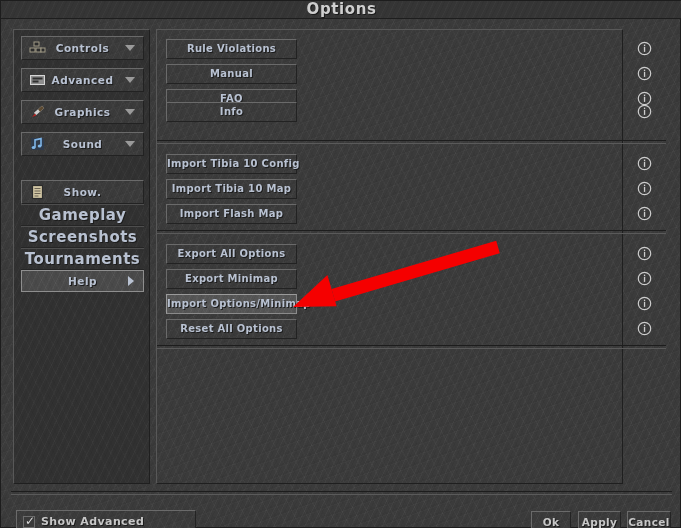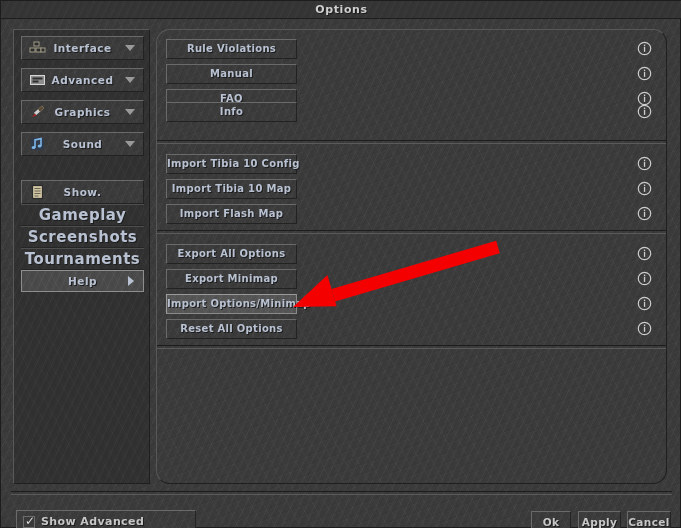"Options" #titlebar .title { font-size: 11px -> 15px }
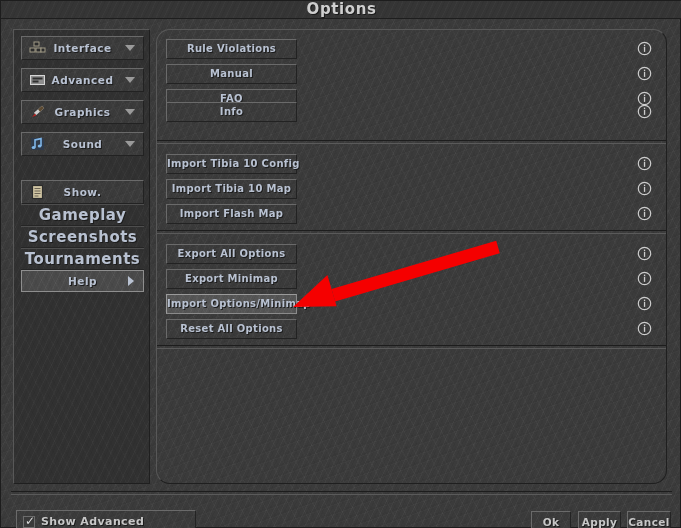"Interface" div.lbl { text: Interface -> Controls }
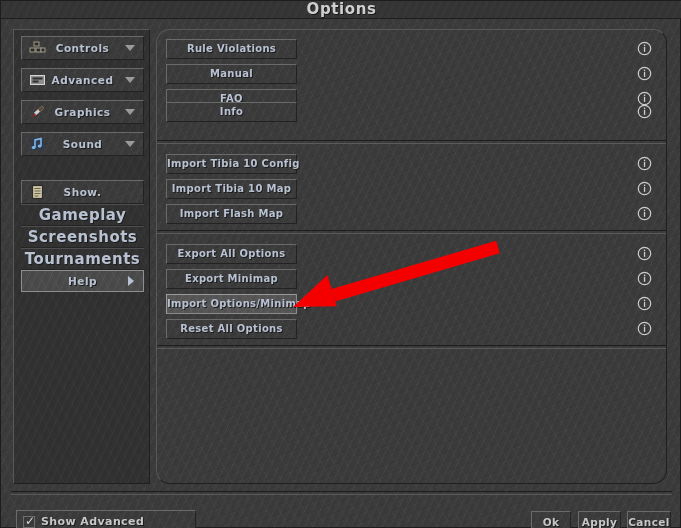"Rule Violations" #mainpanel { border-radius: 14px -> none; width: 511px -> 467px }
